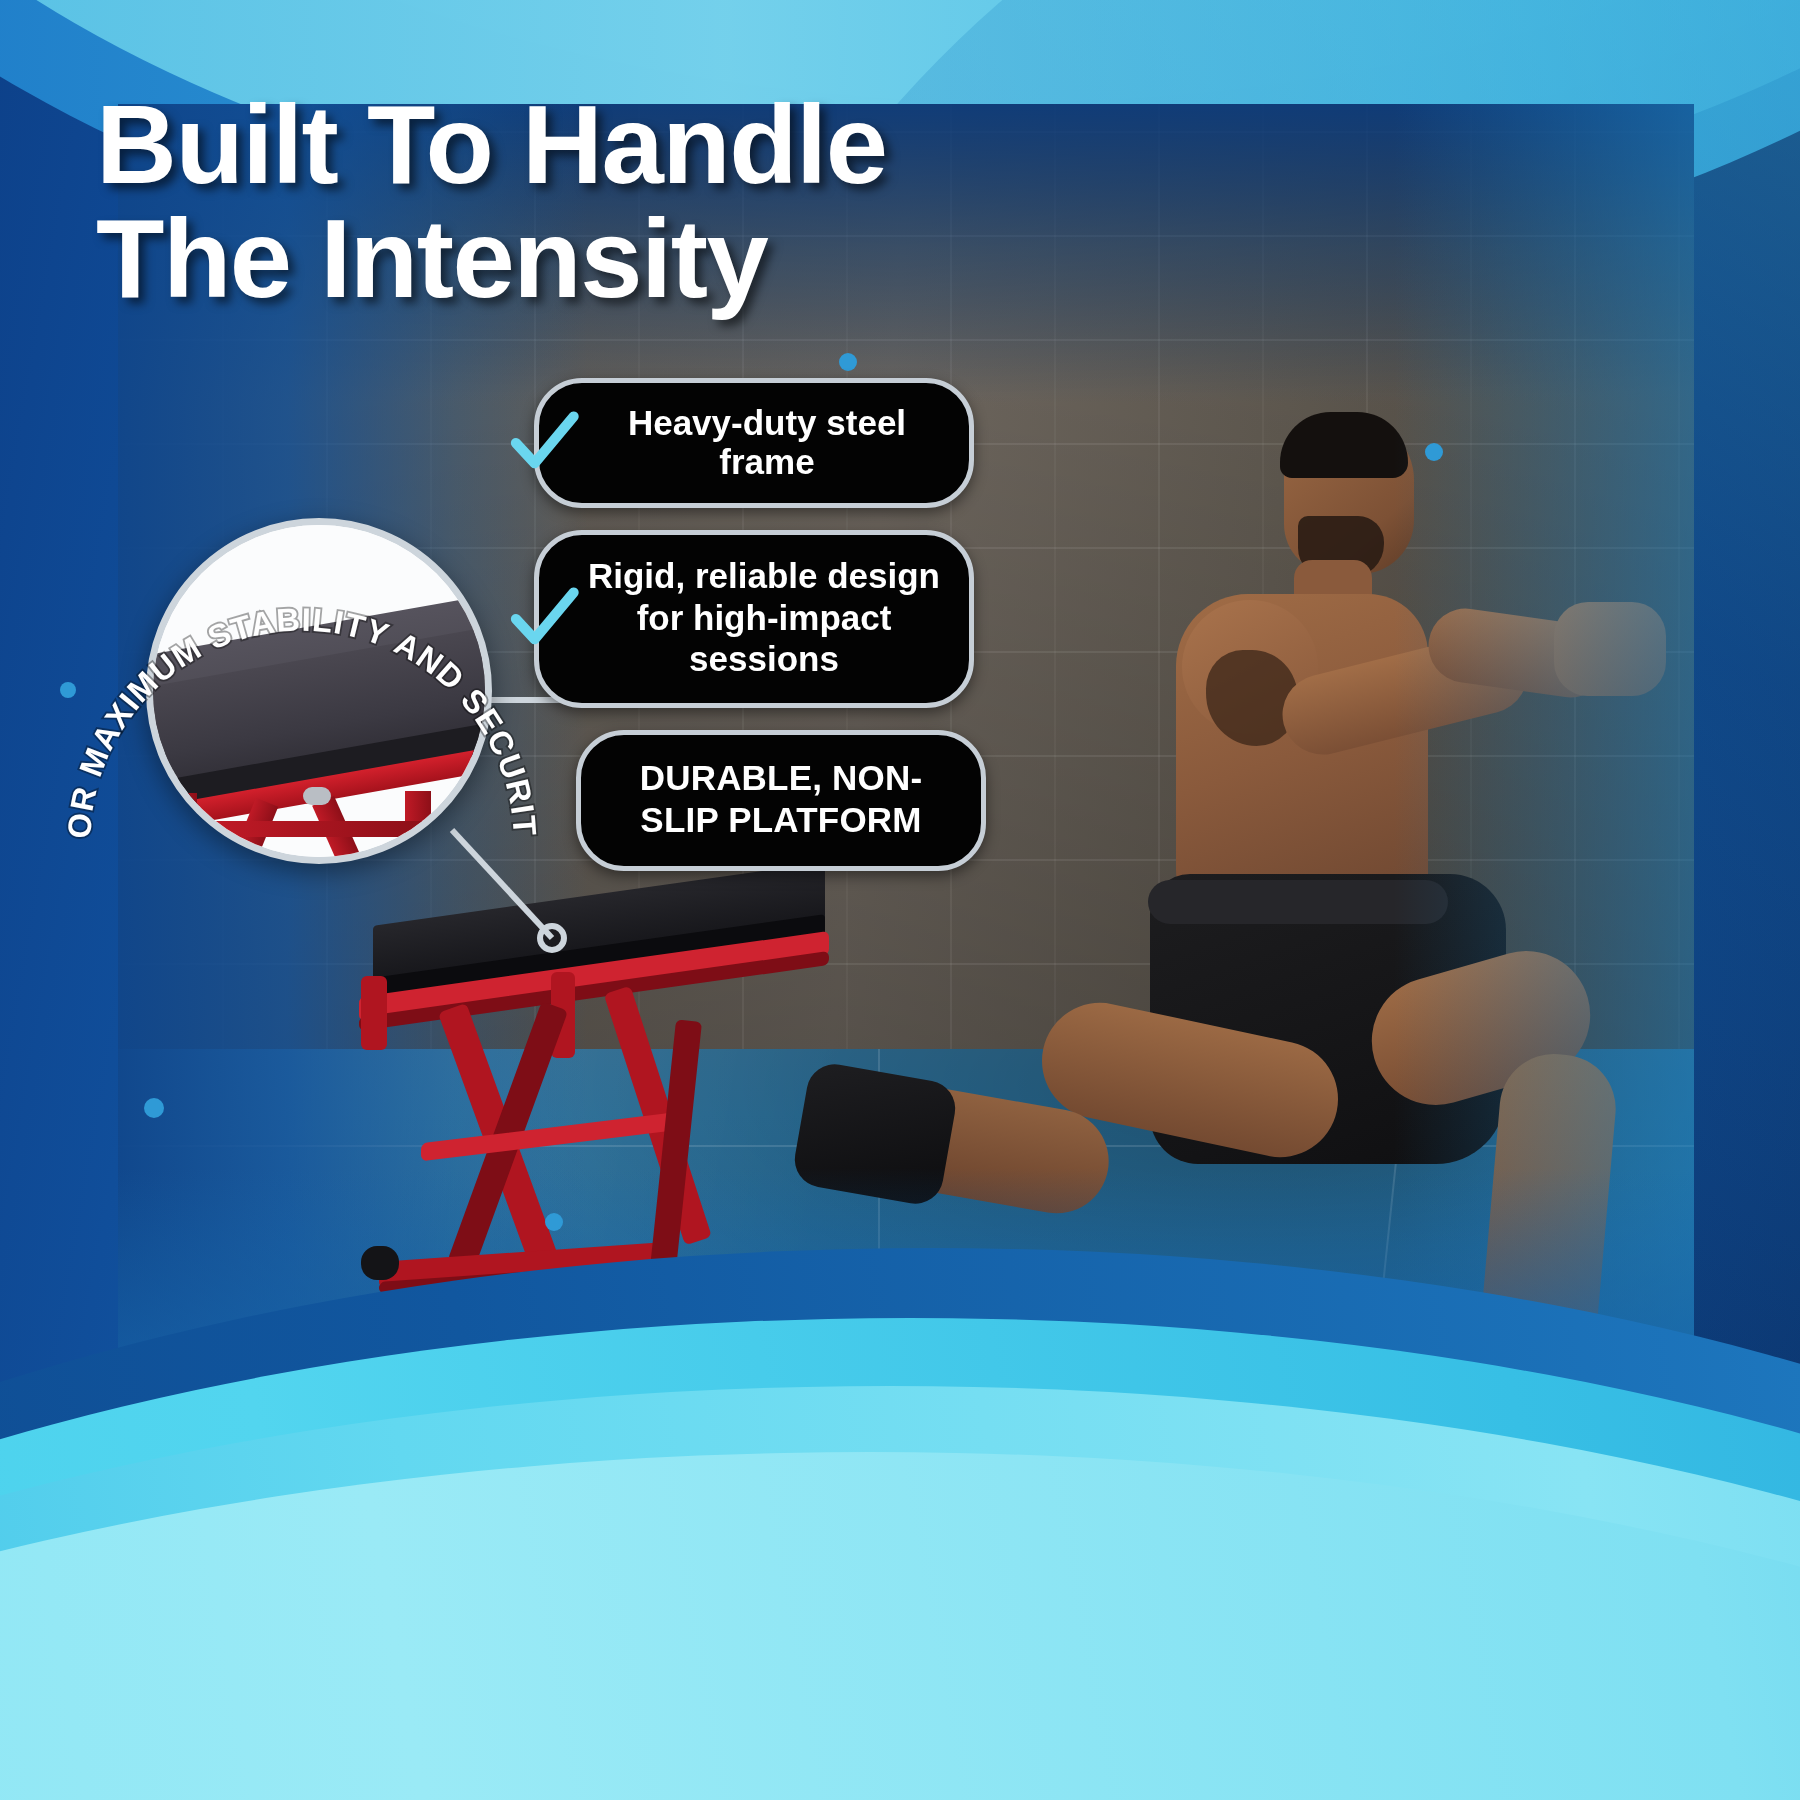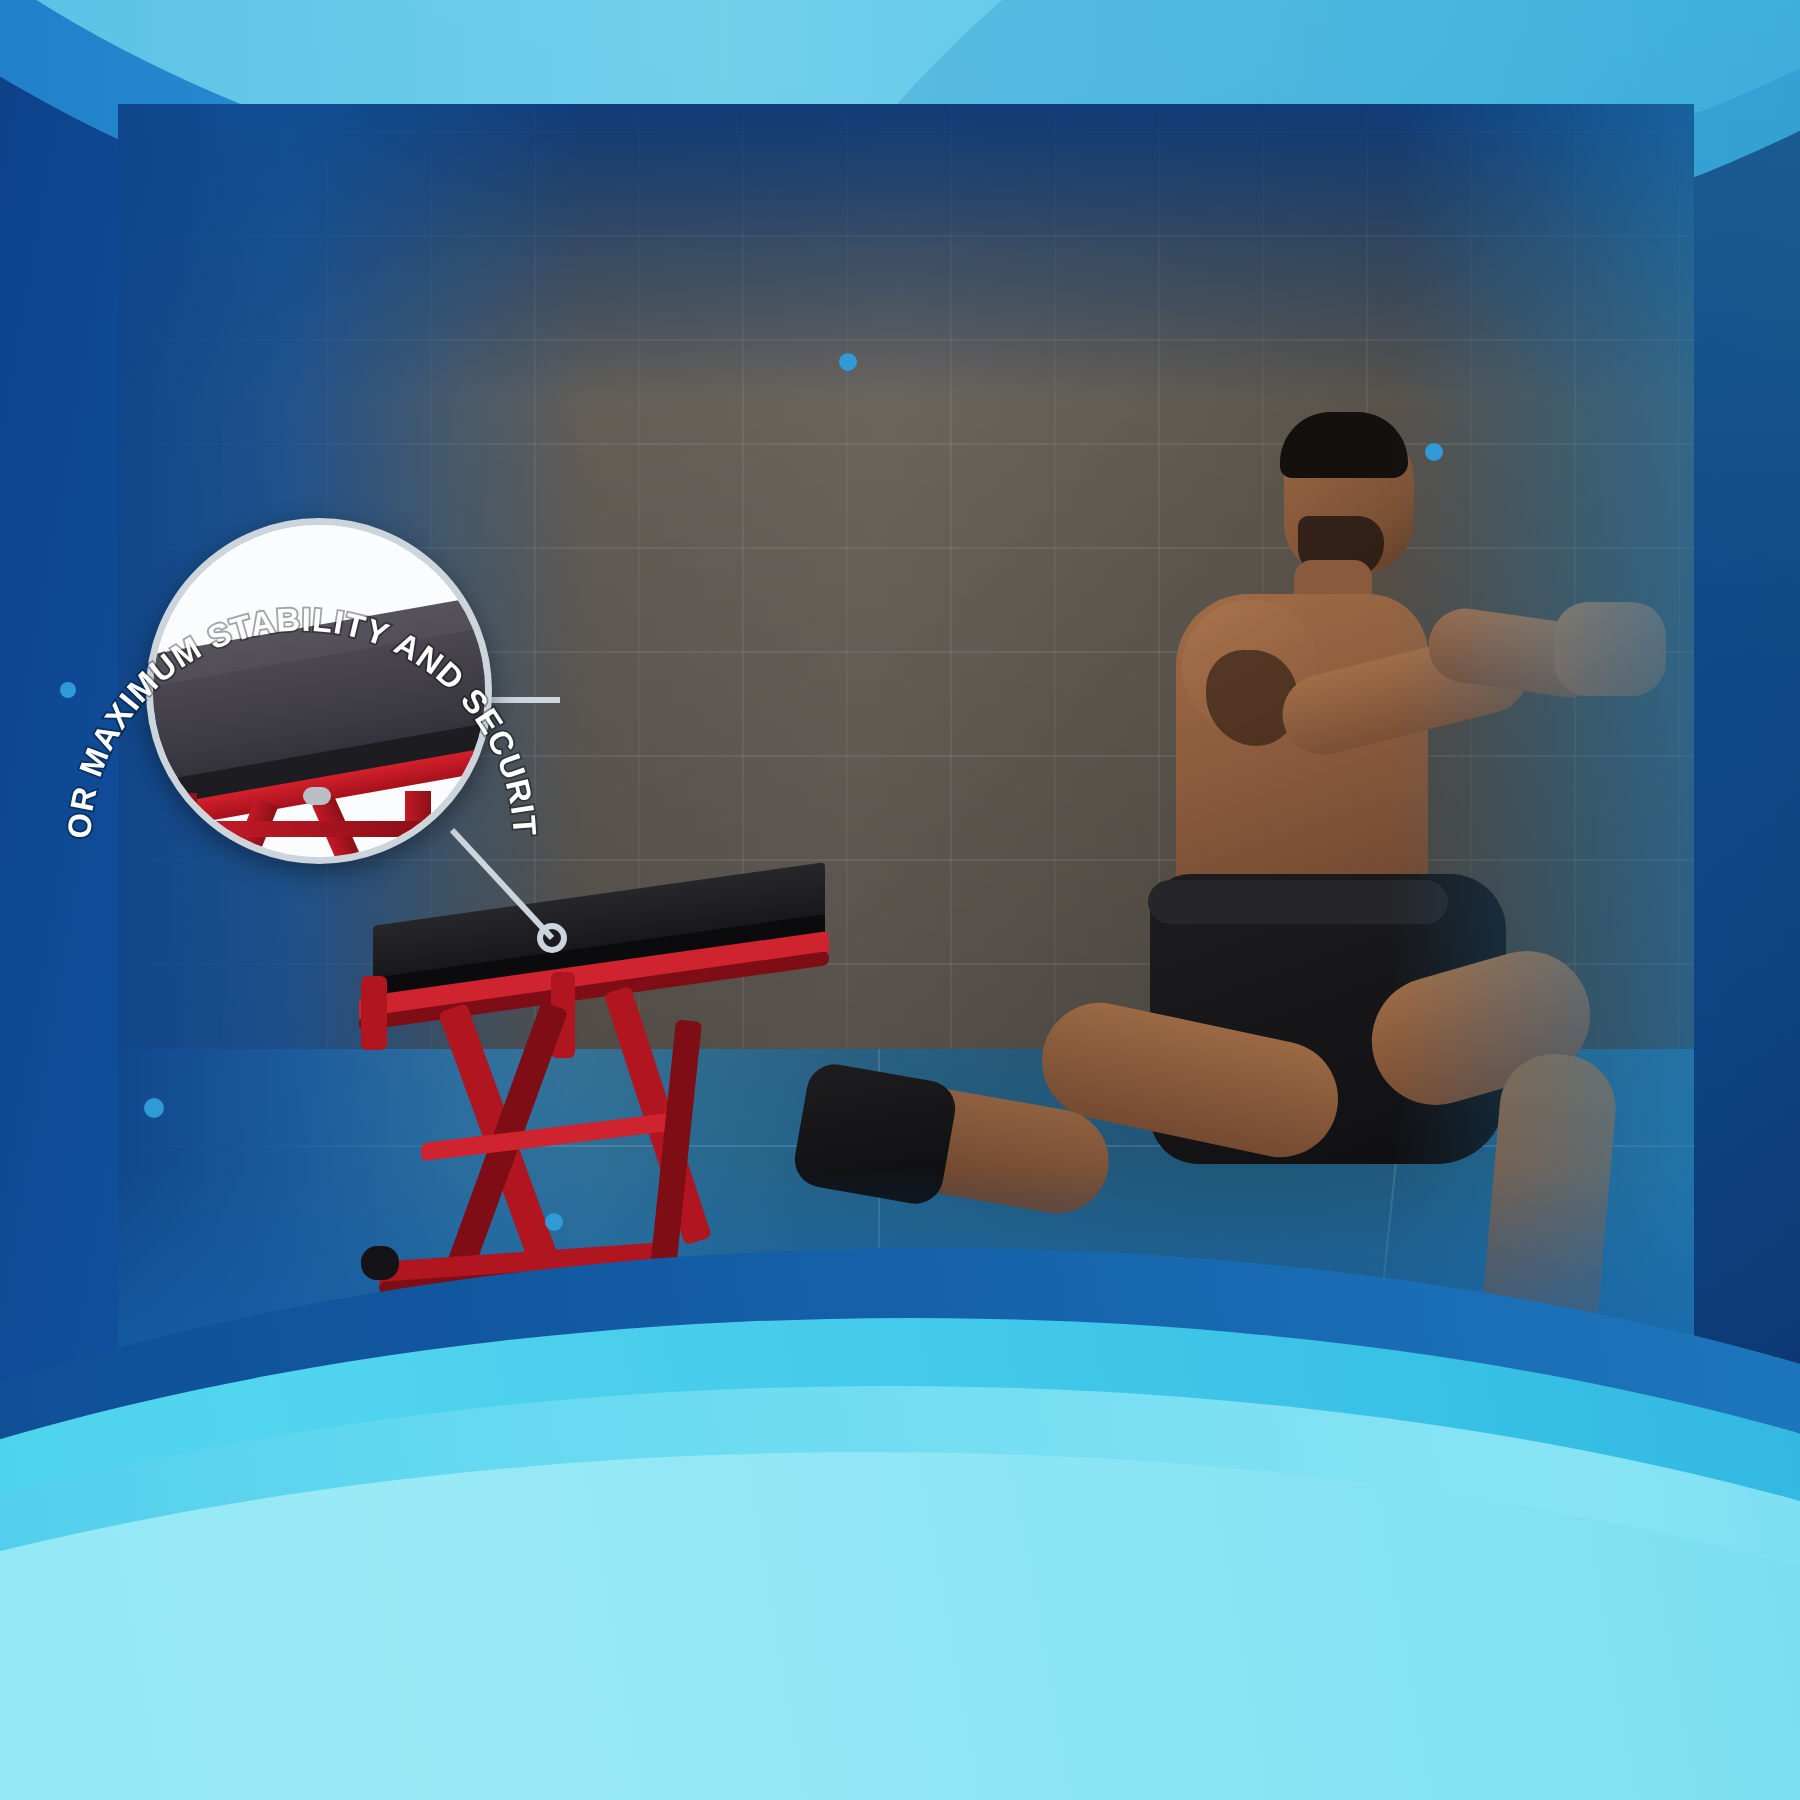"Built To Handle" div.headline { html: none -> <div> <span>Built To Handle</span> <span>The Intensity</span> </div> }
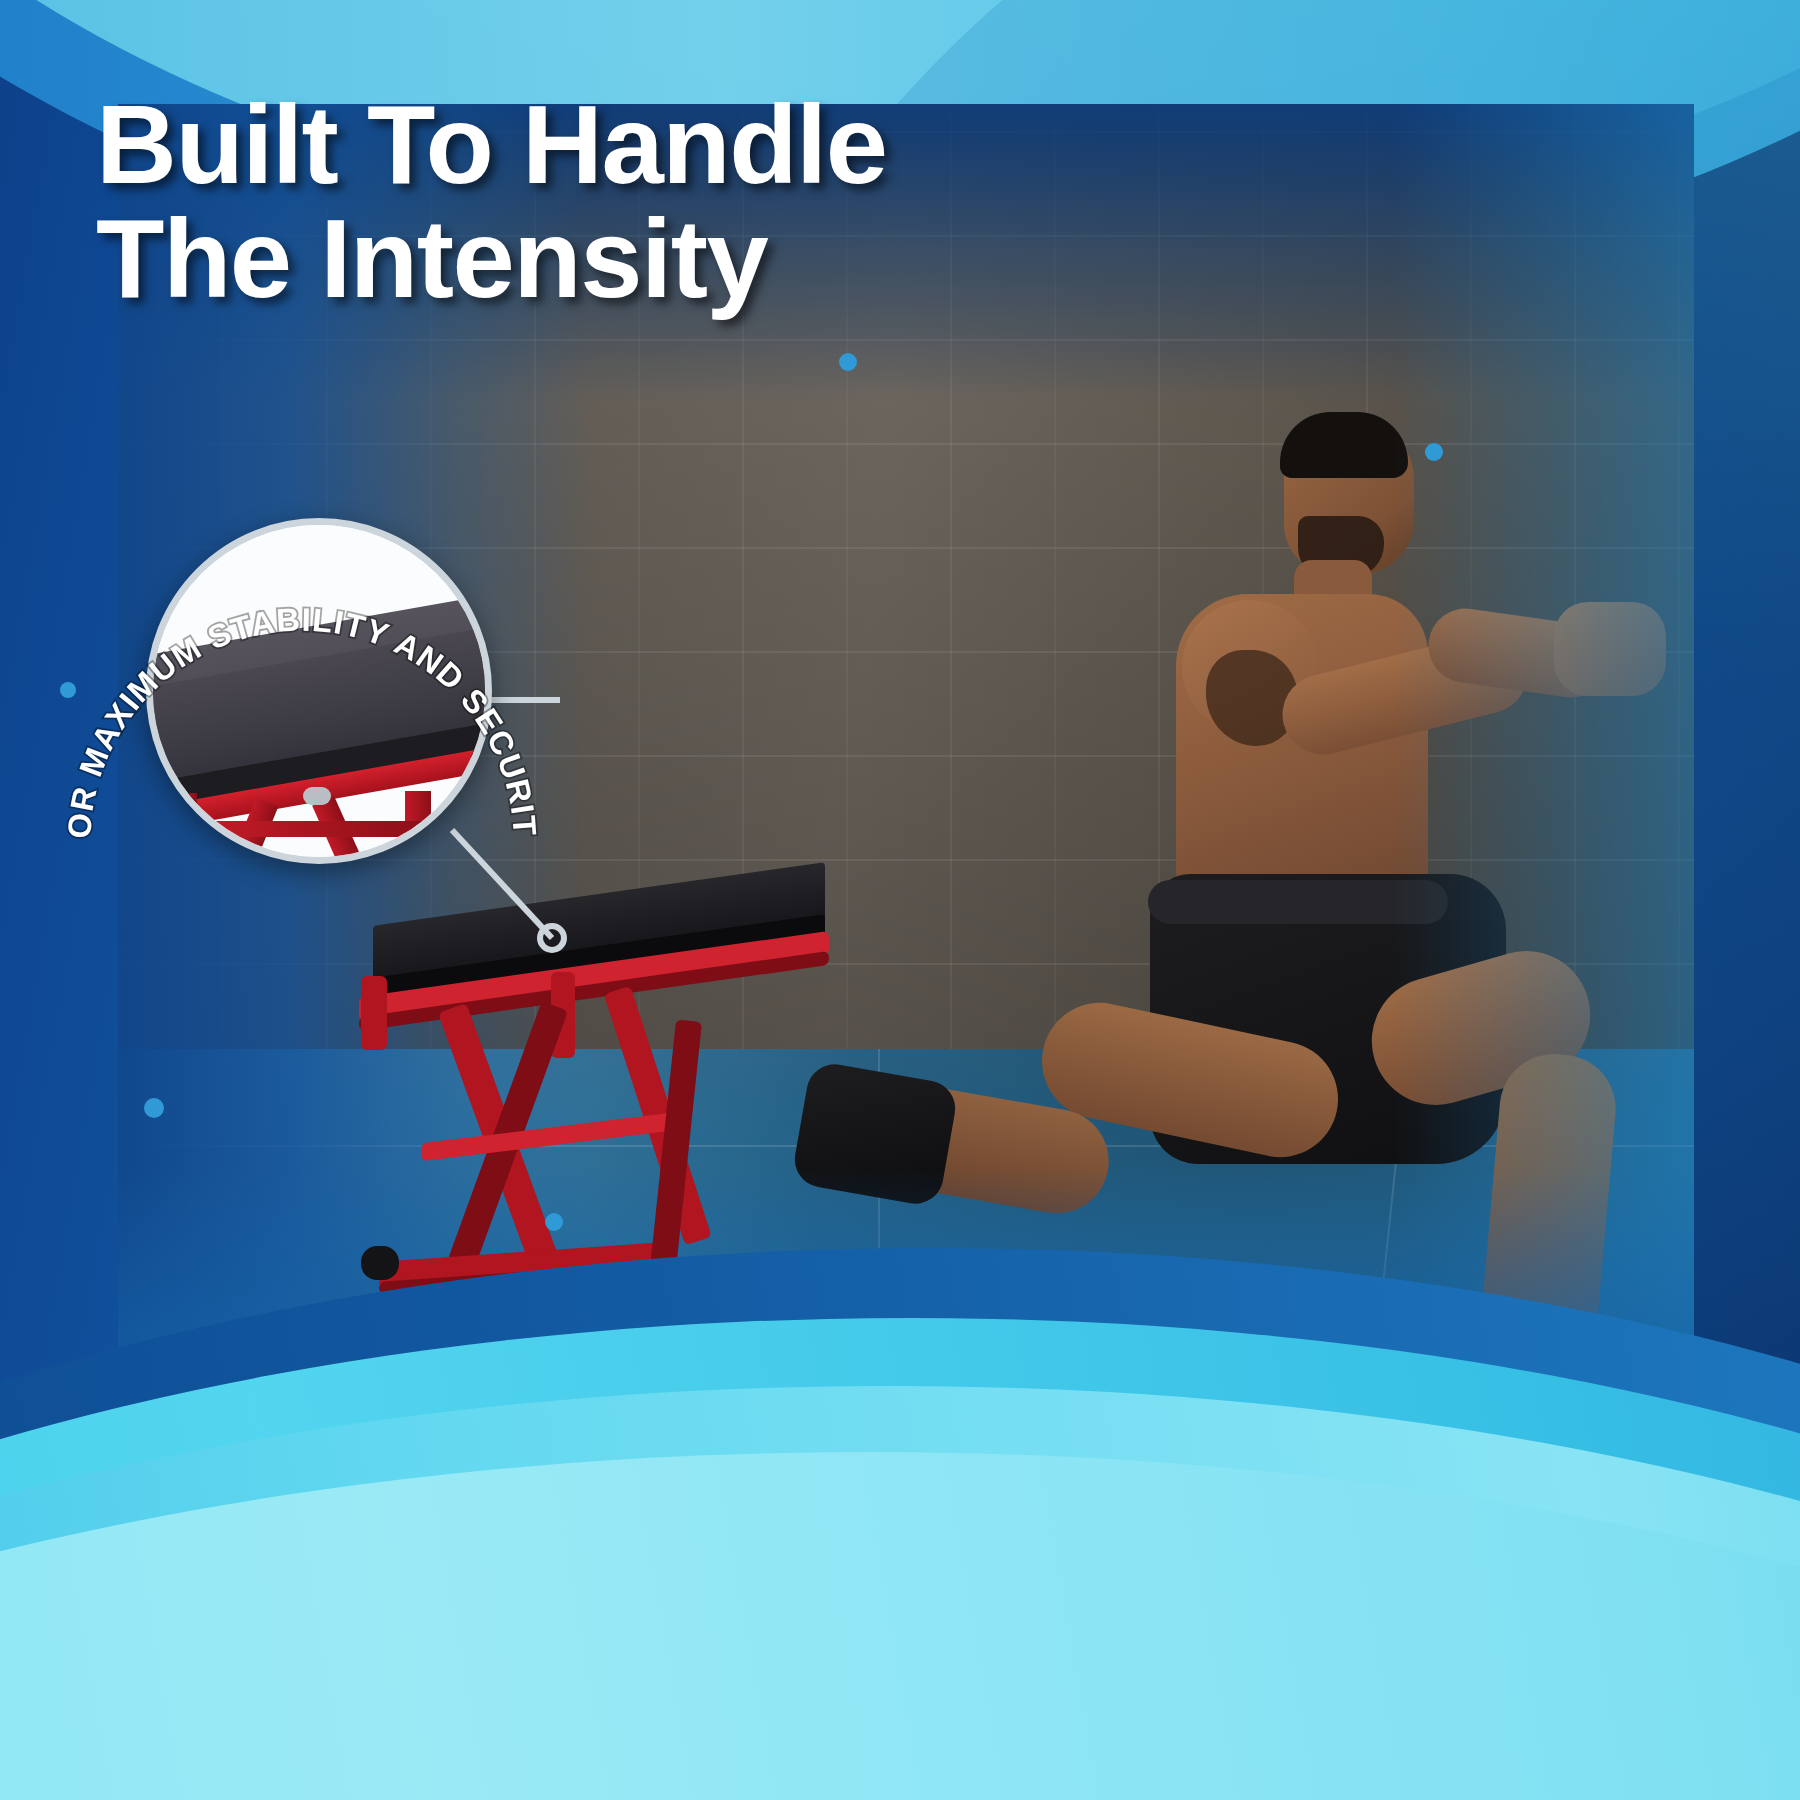"Heavy-duty steel frame" div.pills { html: none -> <div> <div> <svg> <path></path> </svg> <span>Heavy-duty steel frame</span> </div> <div> <svg> <path></path> </svg> <span>Rigid, reliable design for high-impact sessions</span> </div> <div> <span>DURABLE, NON-SLIP PLATFORM</span> </div> </div> }
